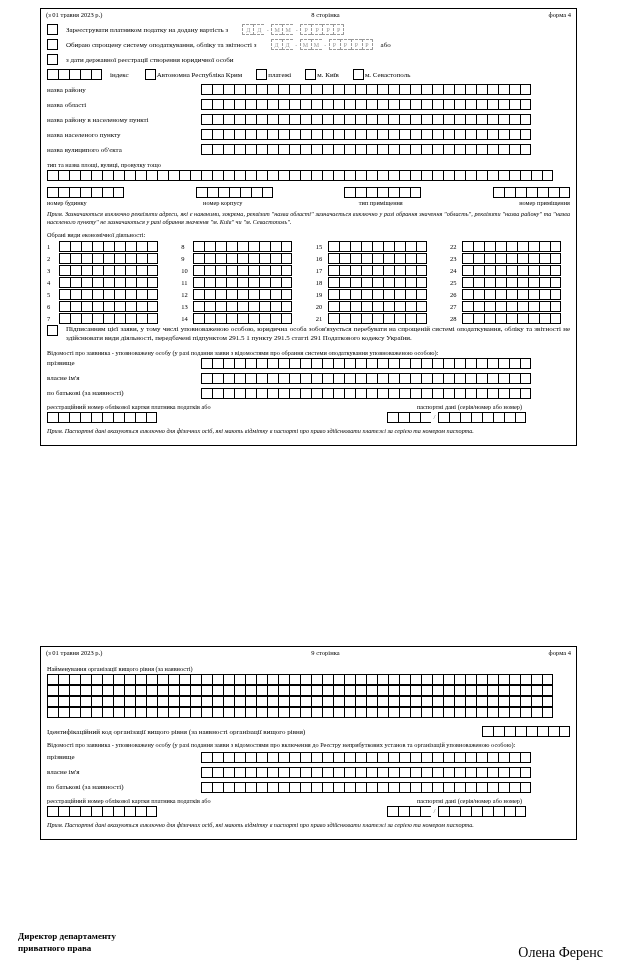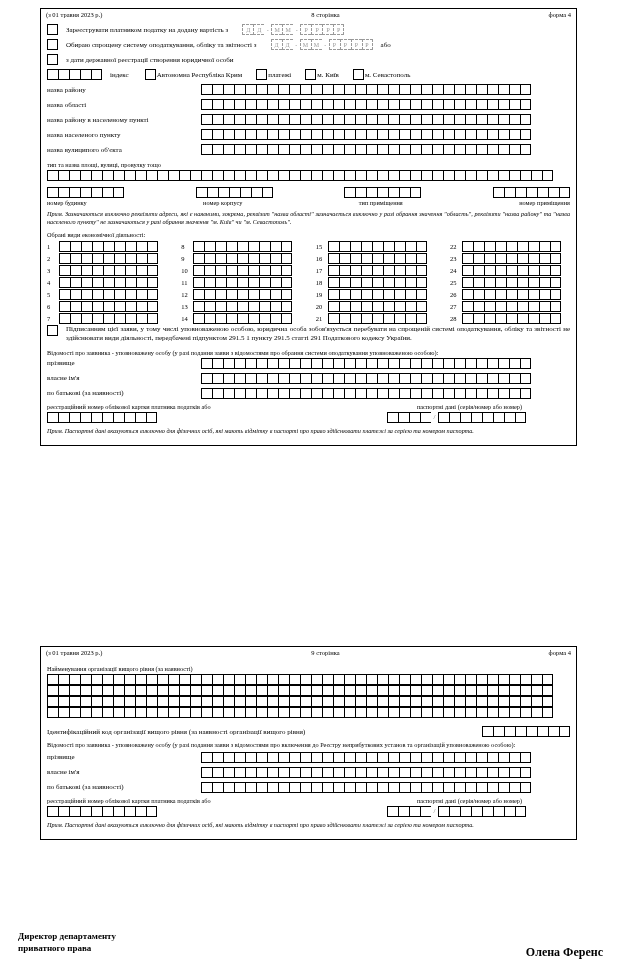"Олена Ференс" .sigr { font-size: 12px -> 14px; font-weight: bold -> normal }
